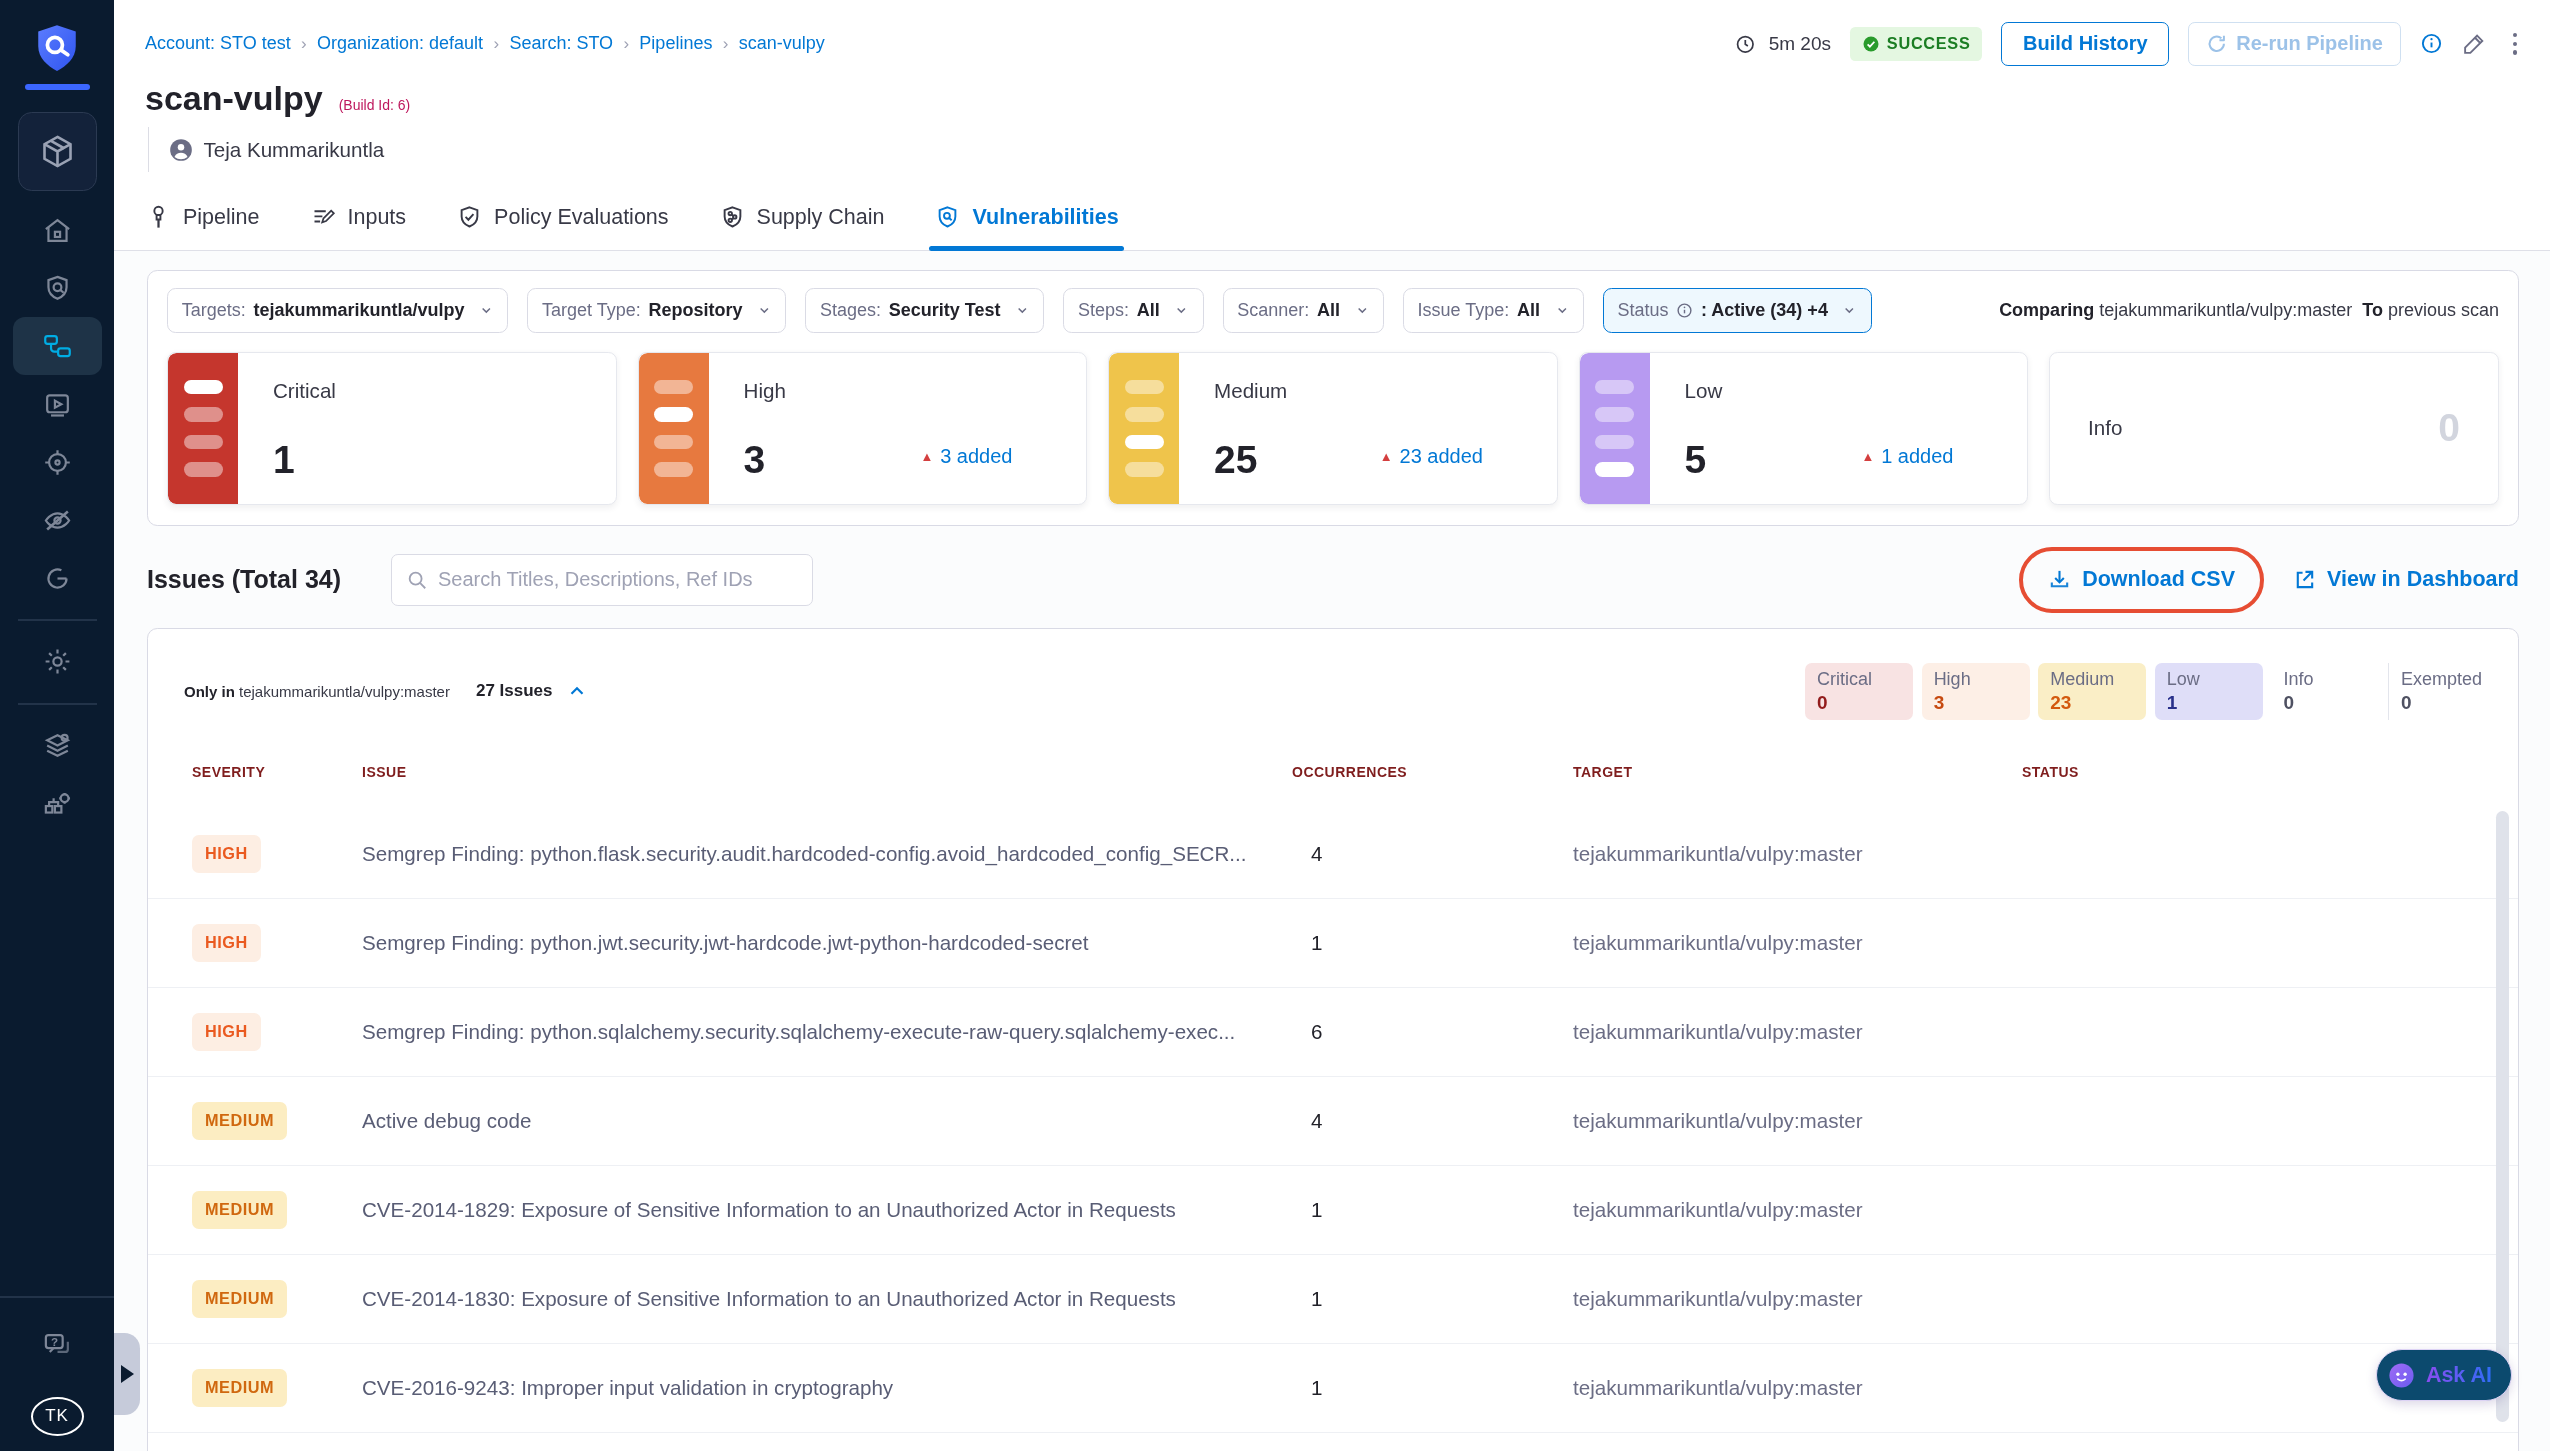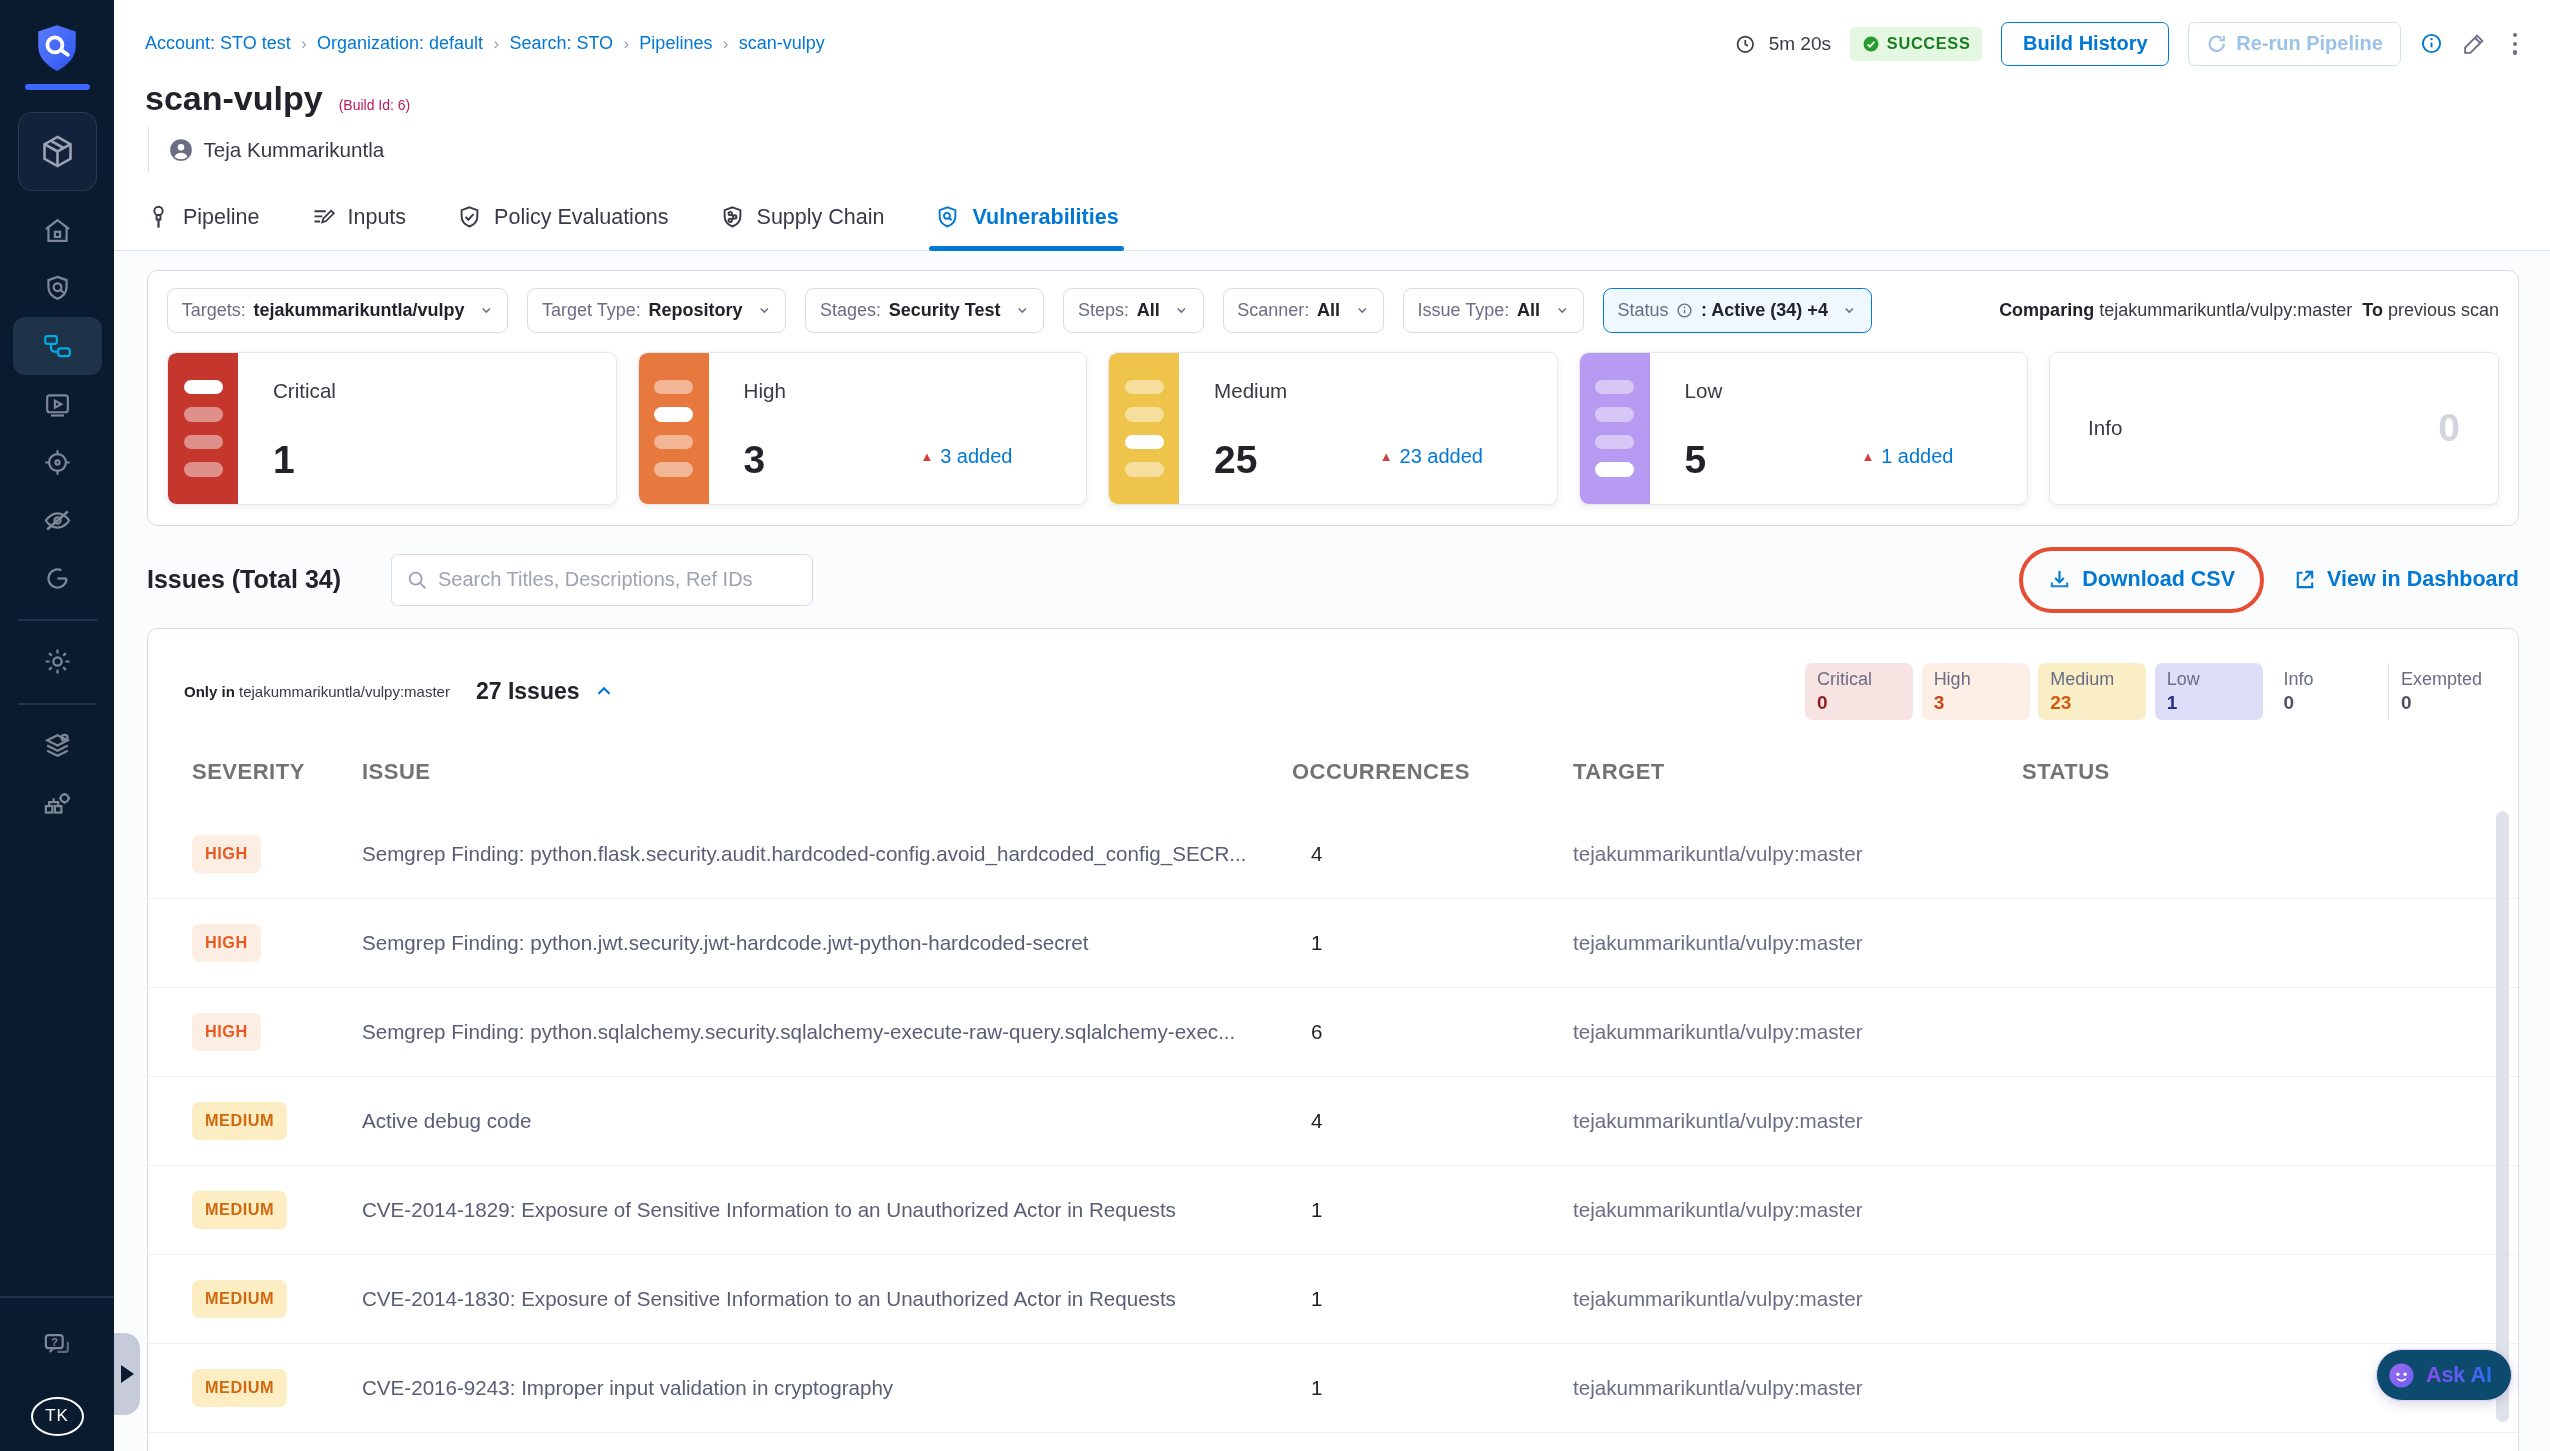"27 Issues" .group-count { font-size: 23px -> 17px }
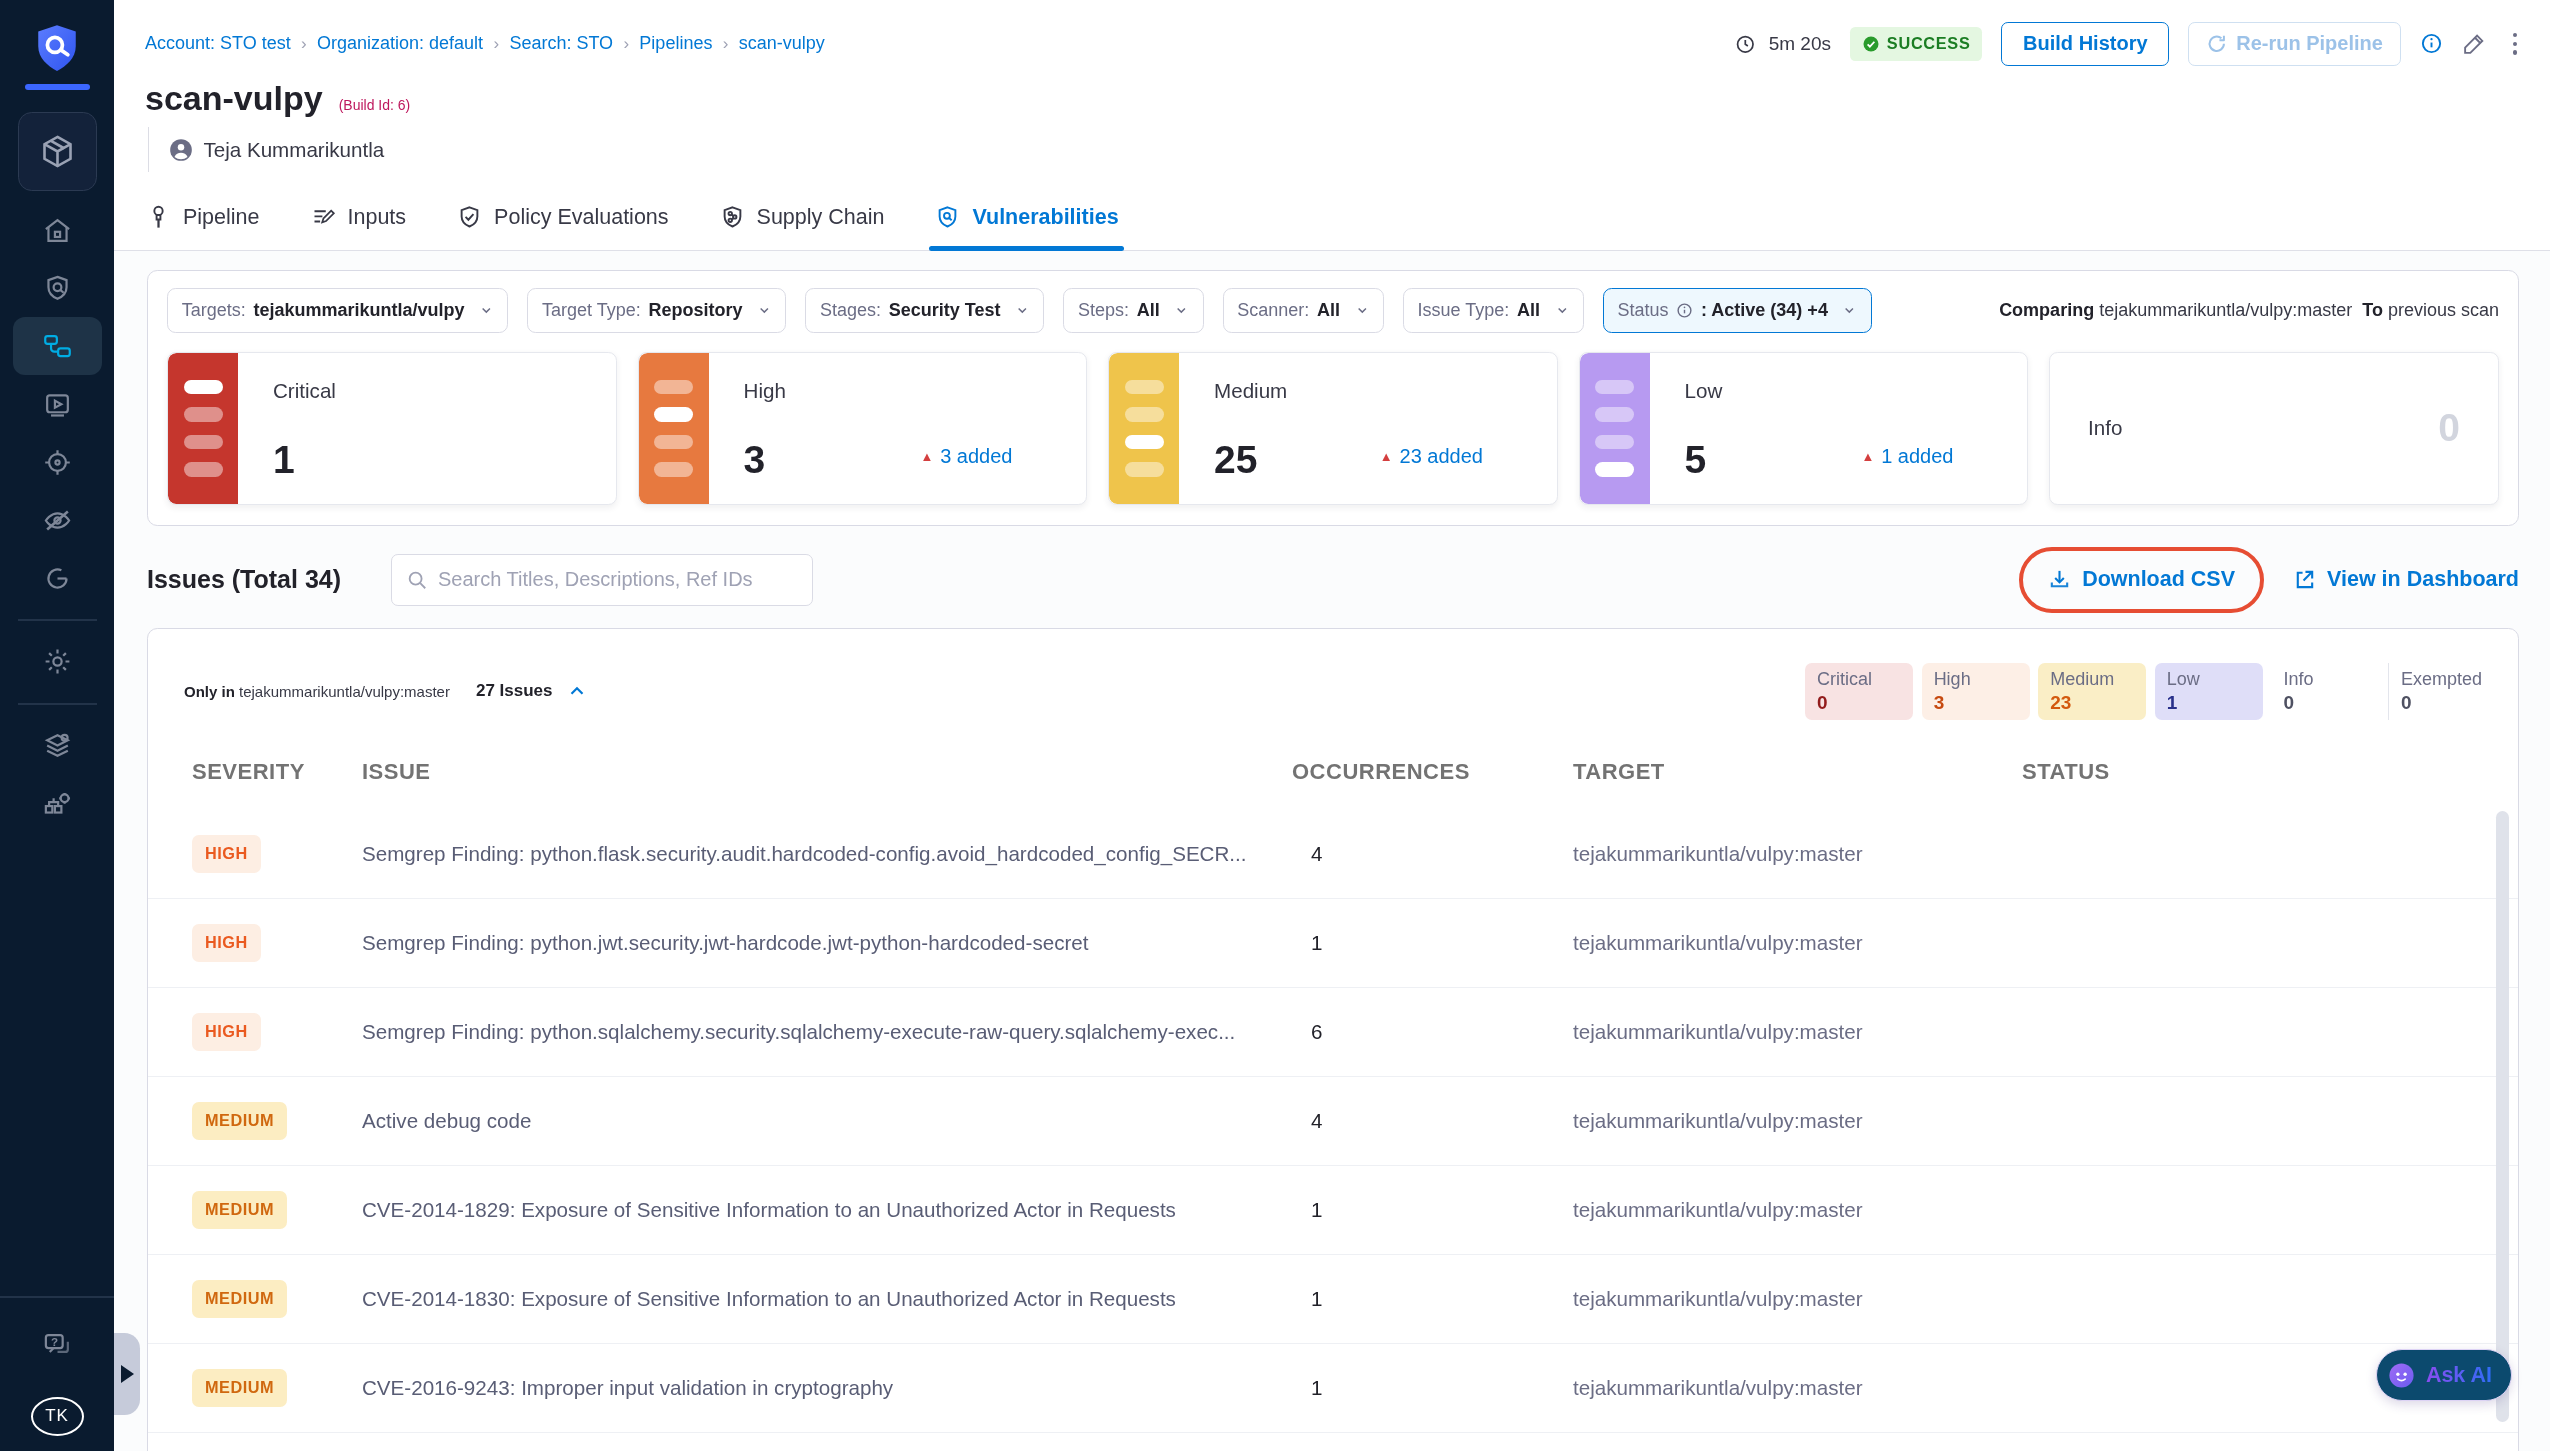"SEVERITY" .thead span { color: #737373 -> #7f1d1d; font-size: 22px -> 14px }
